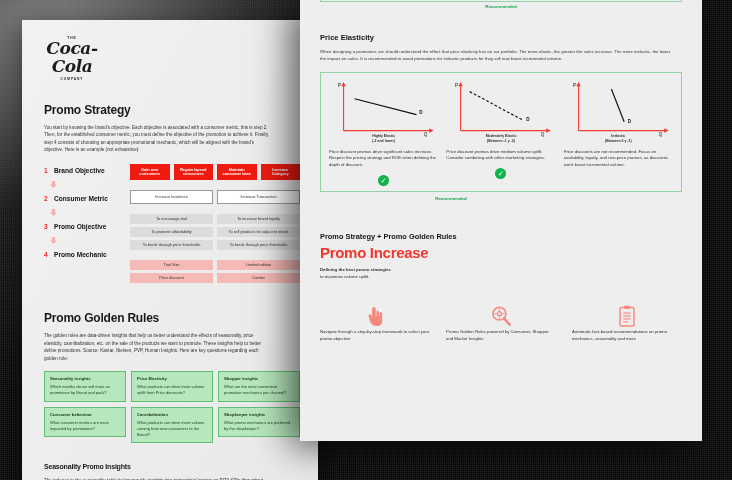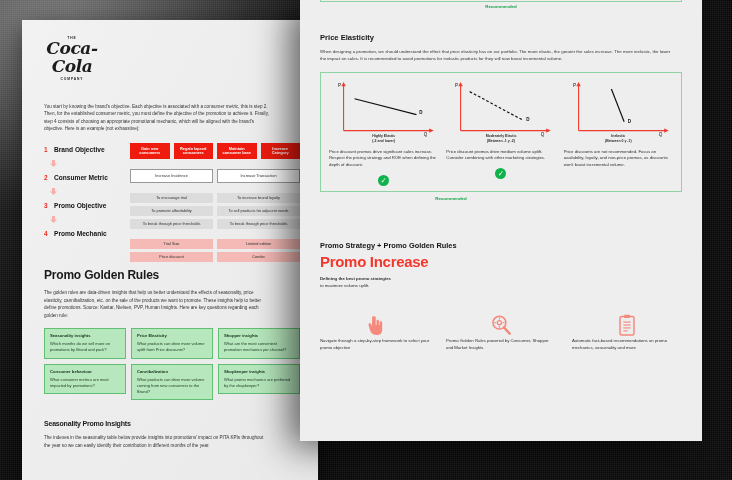"Promo Strategy" h2.sect { html: none -> <h2>Promo Strategy</h2> }
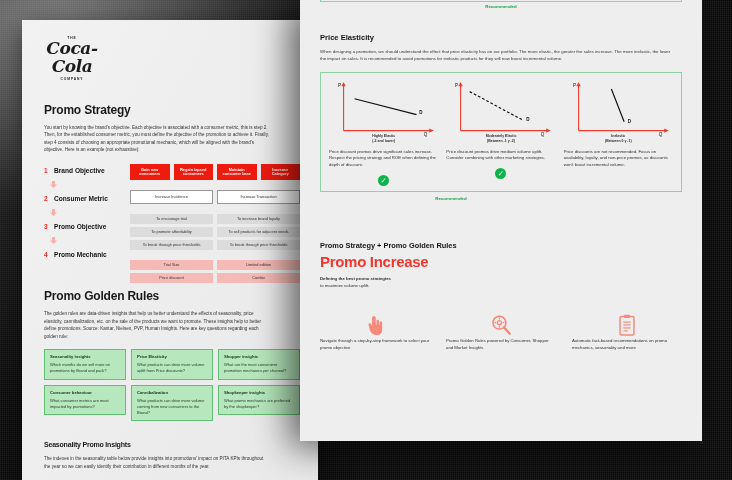"Promo Strategy + Promo Golden" .playbook { margin-top: 40px -> 31px }
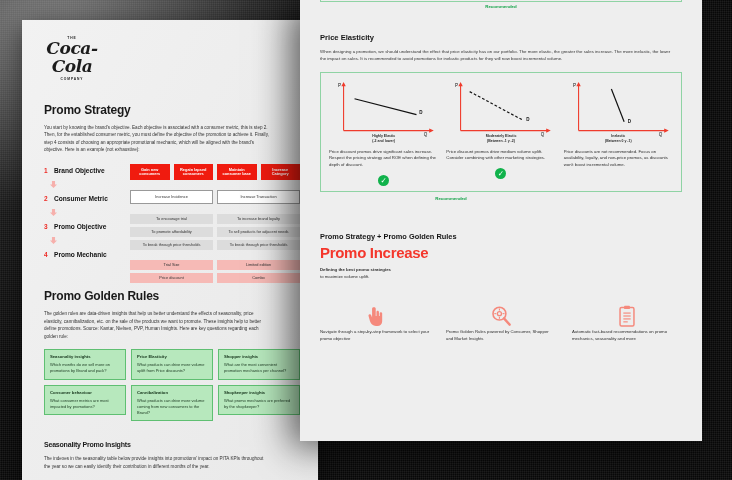"Promo Golden Rules" div { margin-top: 6px -> 28px }
